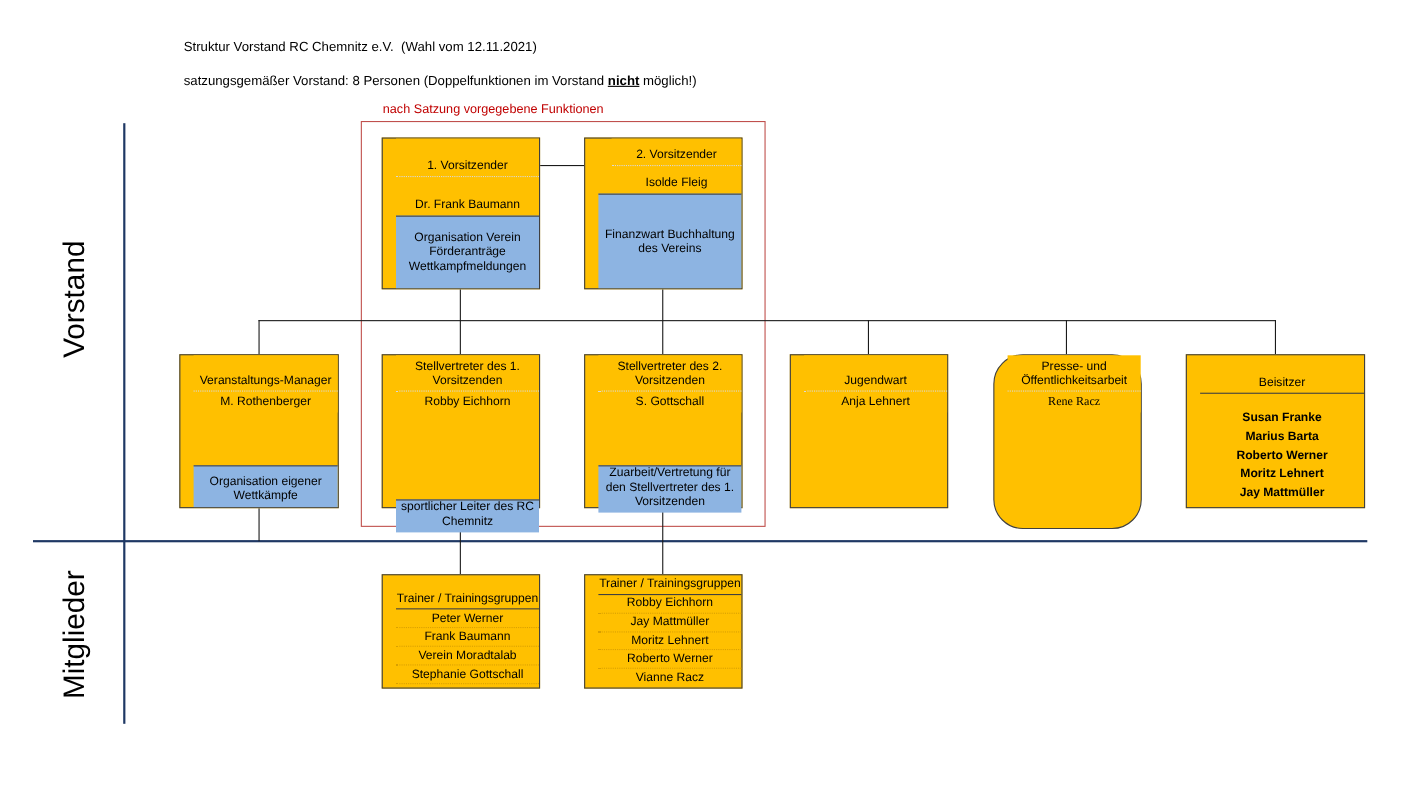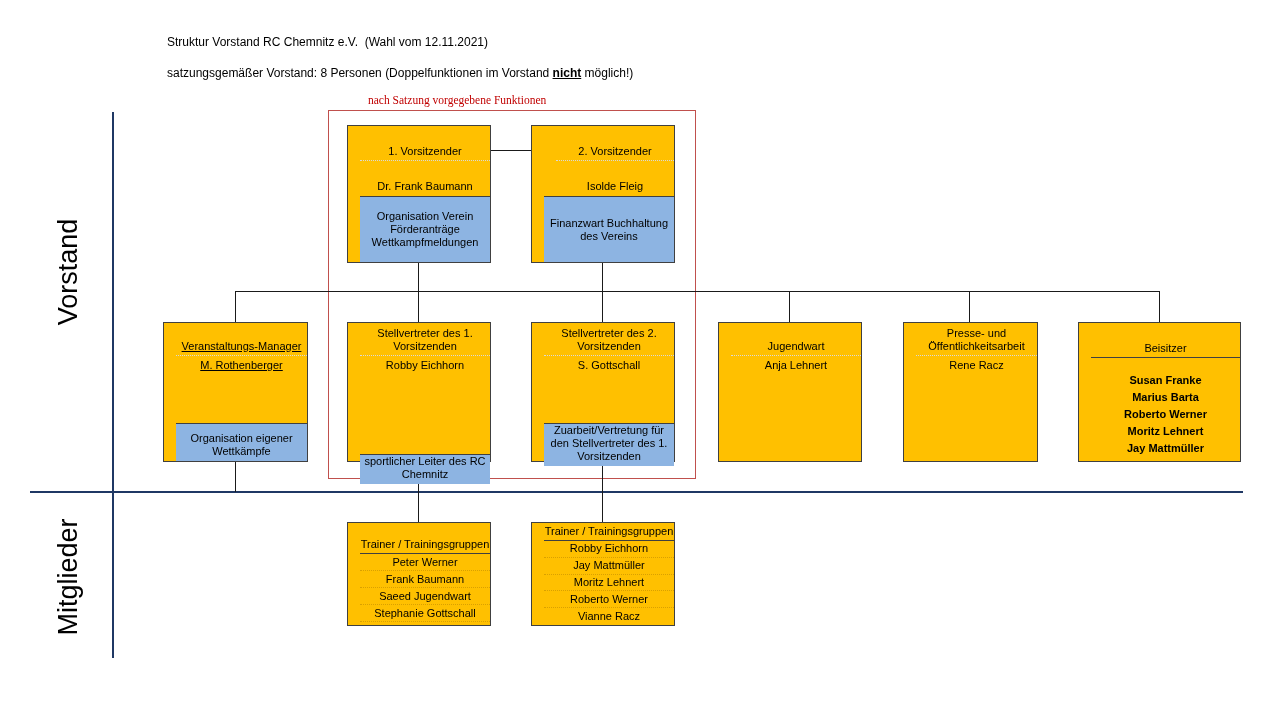"nach Satzung vorgegebene Funktionen" div.redlabel { font-family: Liberation Serif, serif -> none; left: 368px -> 348px }
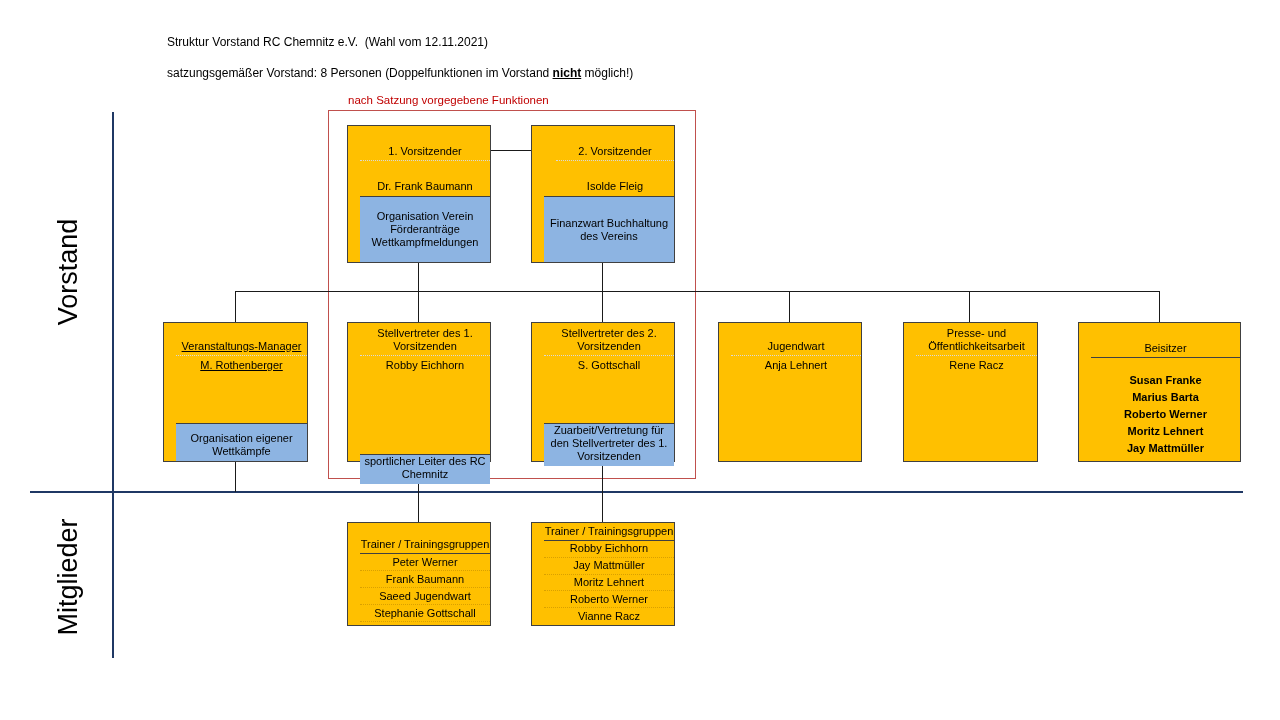"2. Vorsitzender" div.ysec { height: 70px -> 50px }
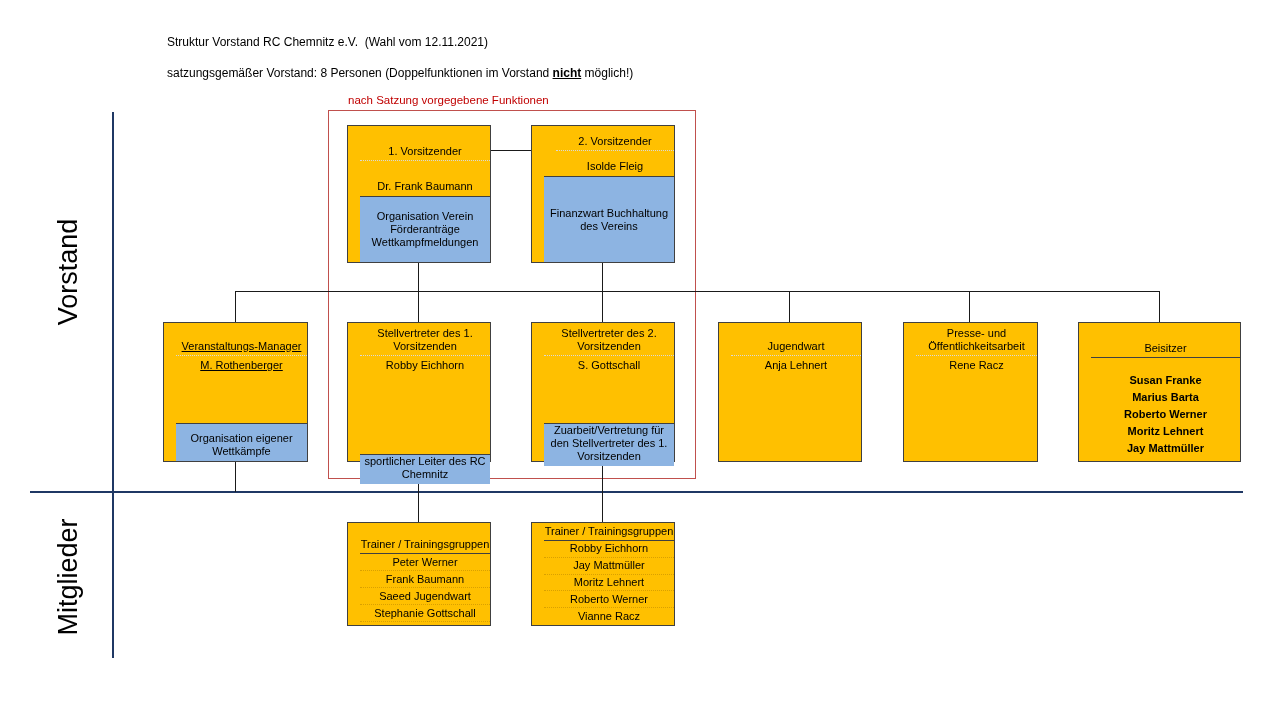"Presse- und Öffentlichkeitsarbeit" div.obox { border-radius: none -> 27px; height: 140px -> 159px }
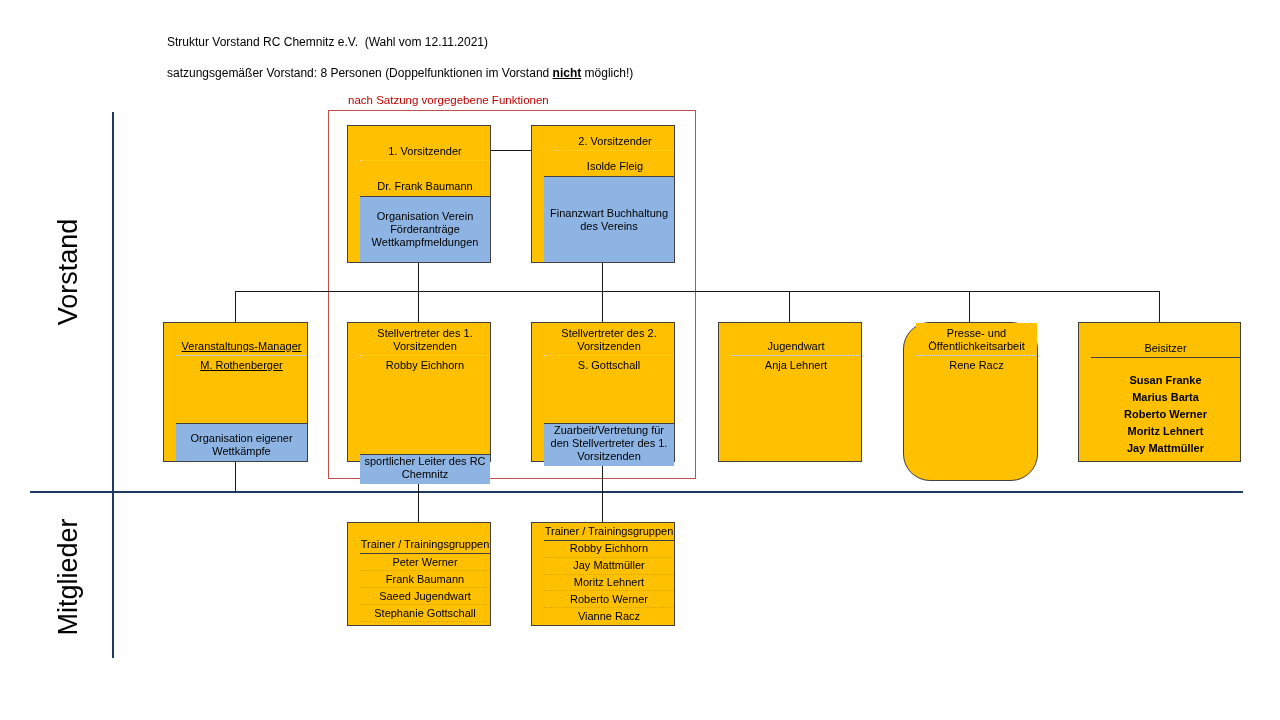"Veranstaltungs-Manager" div.ysec { text-decoration: underline -> none }
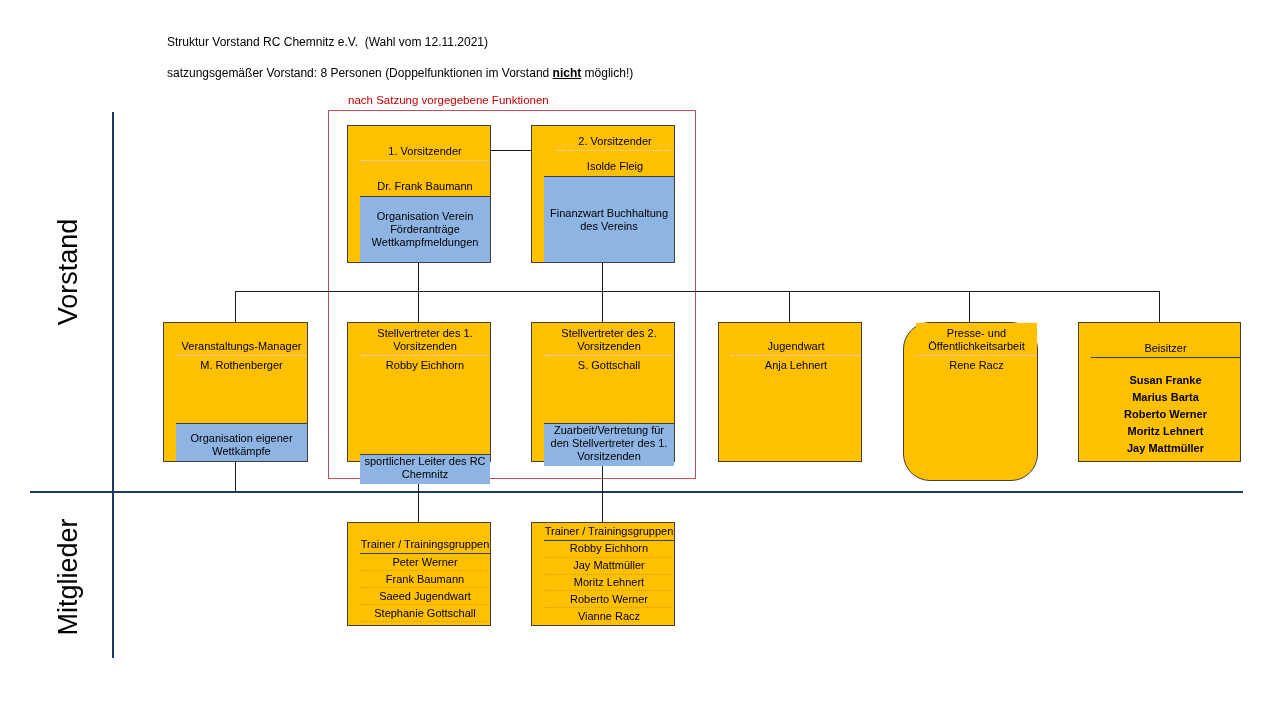"Rene Racz" div.bname { font-family: none -> Liberation Serif, serif }
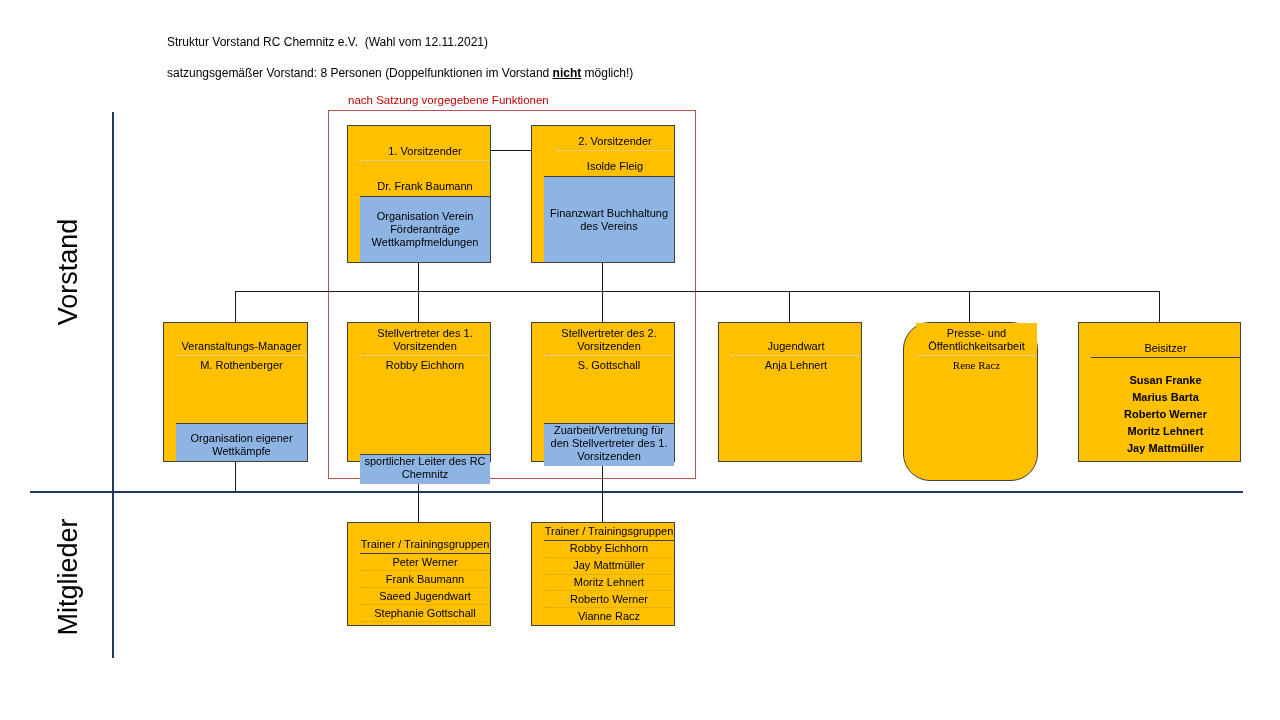"Saeed Jugendwart" div.mrow { text: Saeed Jugendwart -> Verein Moradtalab }
